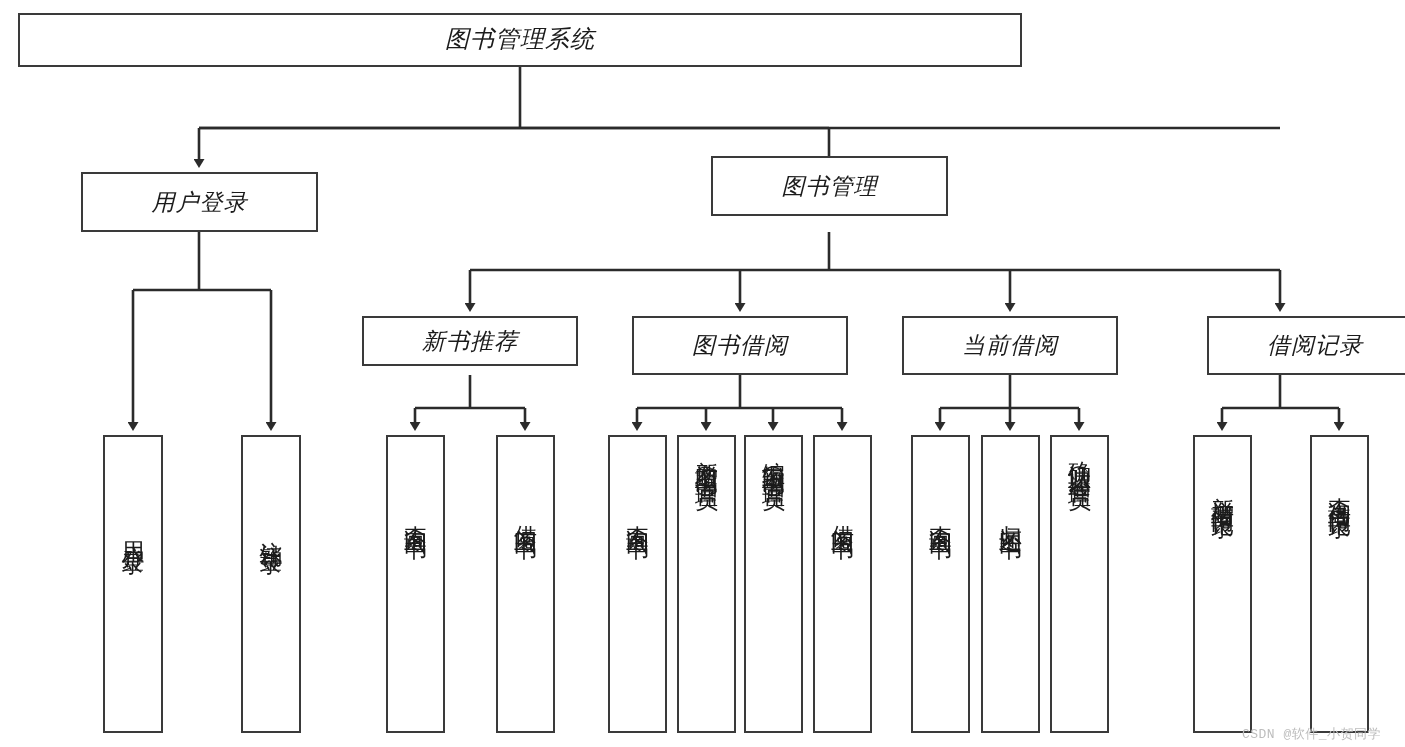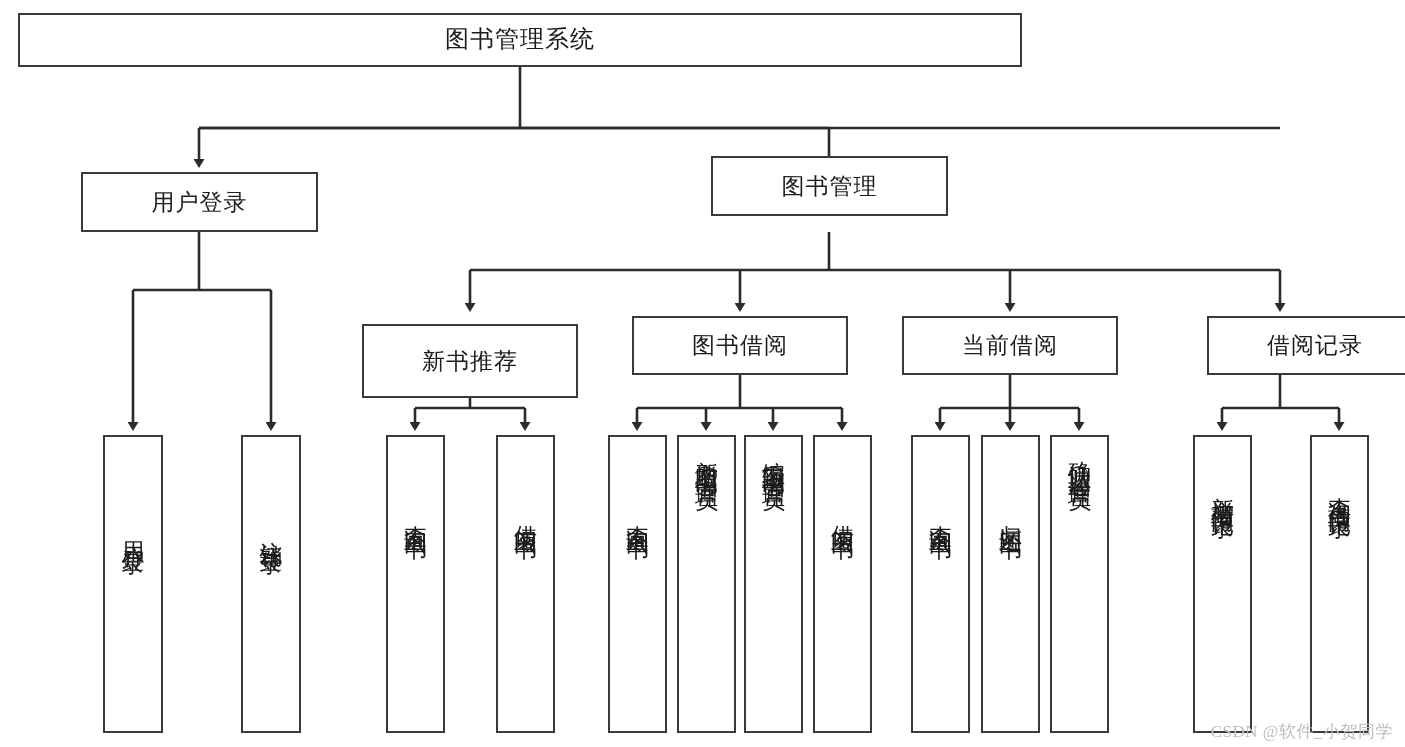"图书管理系统" .node.horiz .label { font-style: none -> italic }
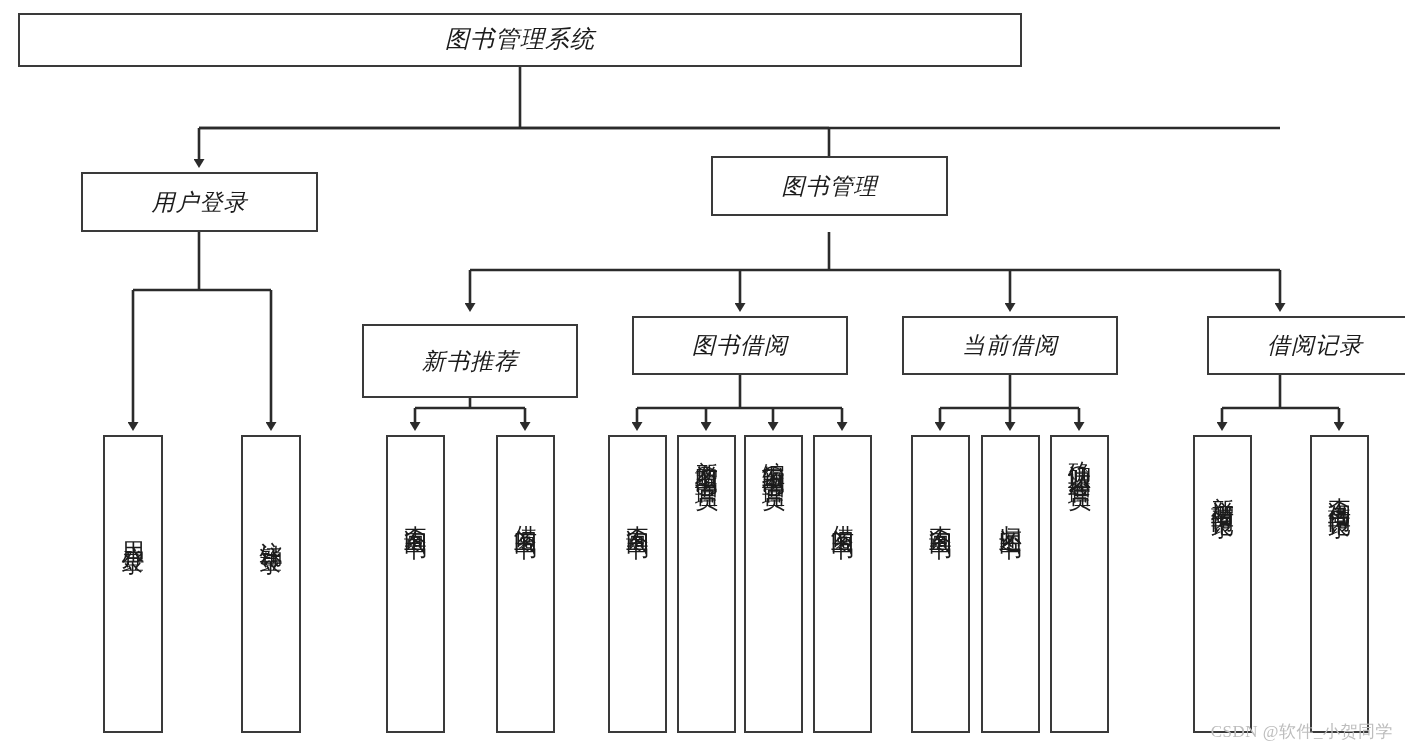"新书推荐" div.node { height: 74px -> 50px; margin-top: 8px -> none }
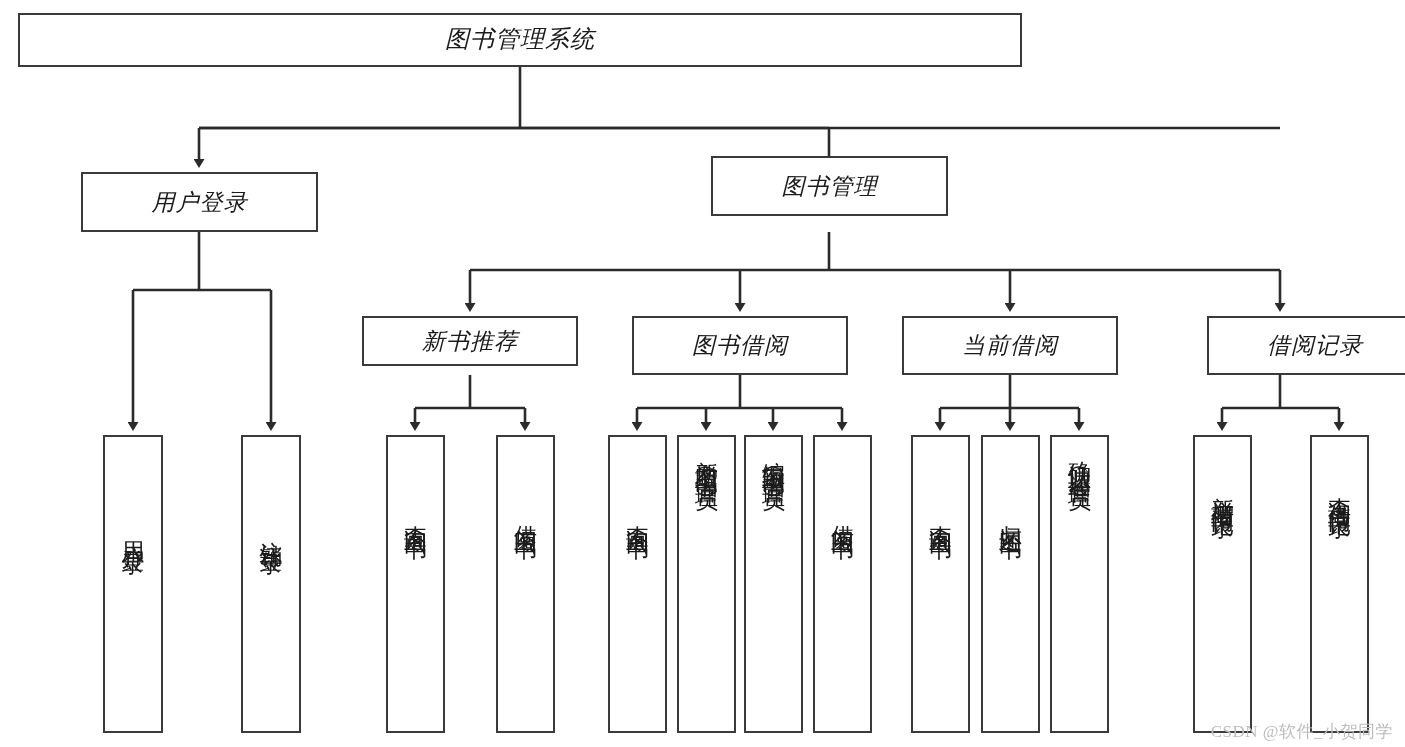"CSDN @软件_小贺同学" .watermark { font-family: Liberation Serif, serif -> Liberation Mono, monospace; font-size: 17px -> 13px; right: 12px -> 24px }
